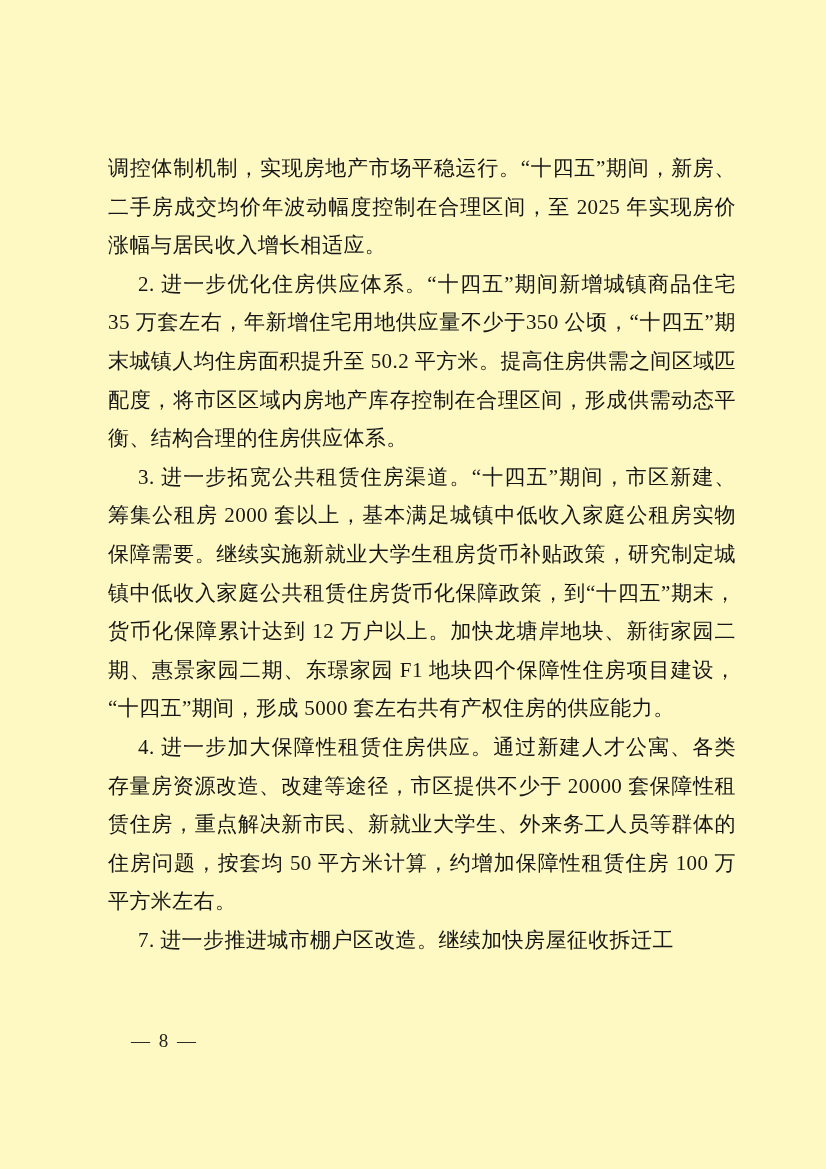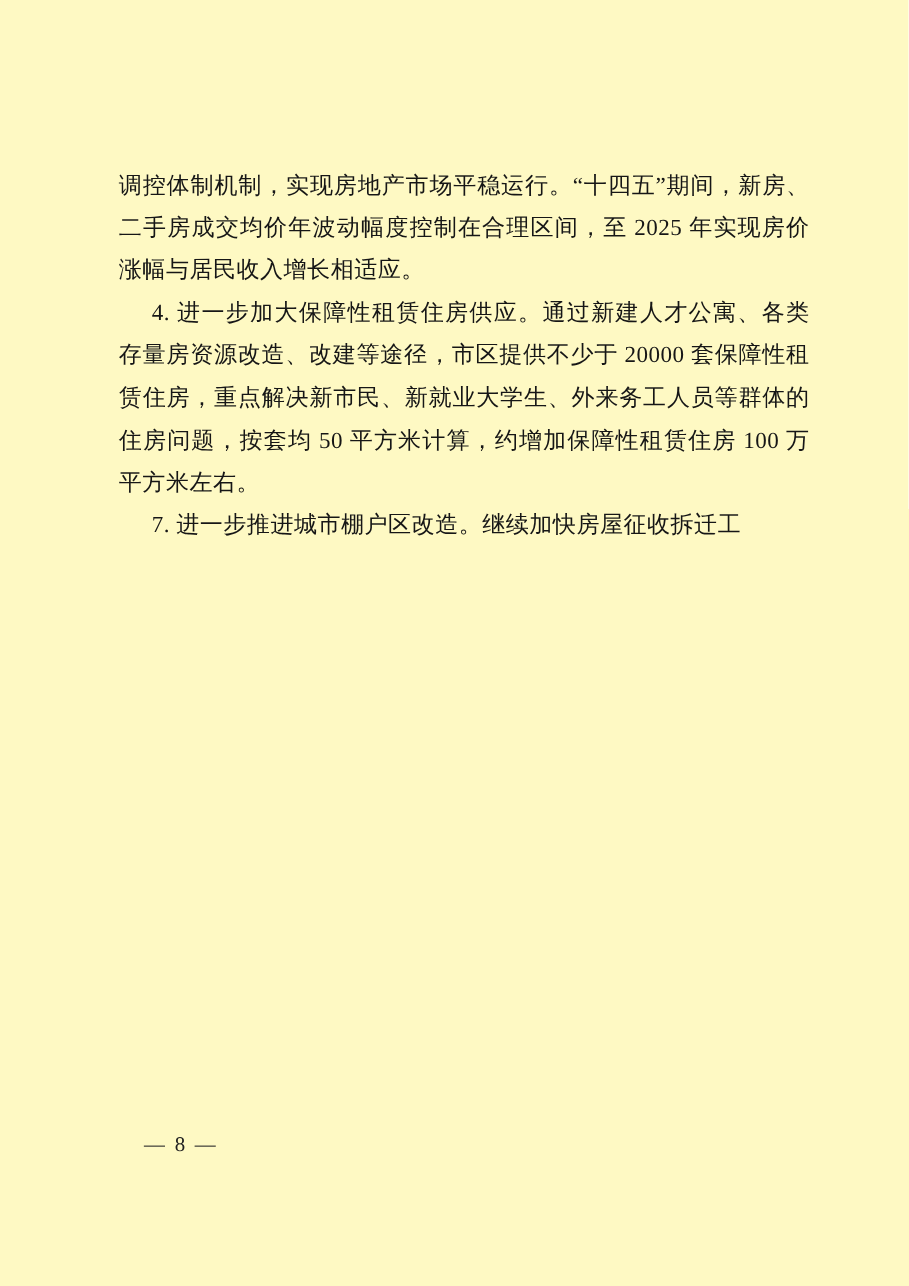"2. 进一步优化住房供应体系。“十四五”期间新增城镇商品住宅 35" p.para { html: none -> <p>2. 进一步优化住房供应体系。“十四五”期间新增城镇商品住宅 35 万套左右，年新增住宅用地供应量不少于350 公顷，“十四五”期末城镇人均住房面积提升至 50.2 平方米。提高住房供需之间区域匹配度，将市区区域内房地产库存控制在合理区间，形成供需动态平衡、结构合理的住房供应体系。</p> }
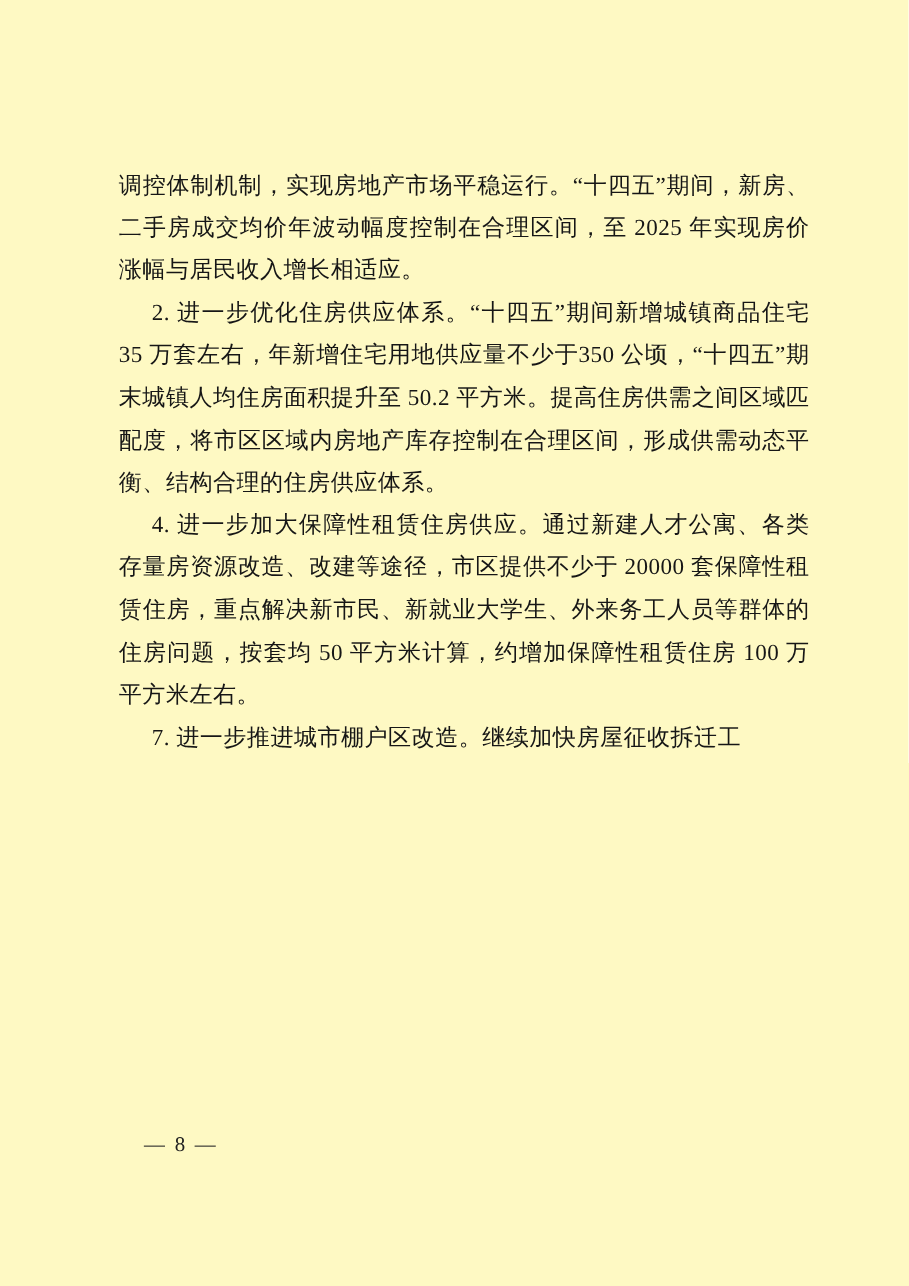"3. 进一步拓宽公共租赁住房渠道。“十四五”期间，市区新建、筹集公租房 2000" p.para { html: none -> <p>3. 进一步拓宽公共租赁住房渠道。“十四五”期间，市区新建、筹集公租房 2000 套以上，基本满足城镇中低收入家庭公租房实物保障需要。继续实施新就业大学生租房货币补贴政策，研究制定城镇中低收入家庭公共租赁住房货币化保障政策，到“十四五”期末，货币化保障累计达到 12 万户以上。加快龙塘岸地块、新街家园二期、惠景家园二期、东璟家园 F1 地块四个保障性住房项目建设，“十四五”期间，形成 5000 套左右共有产权住房的供应能力。</p> }
